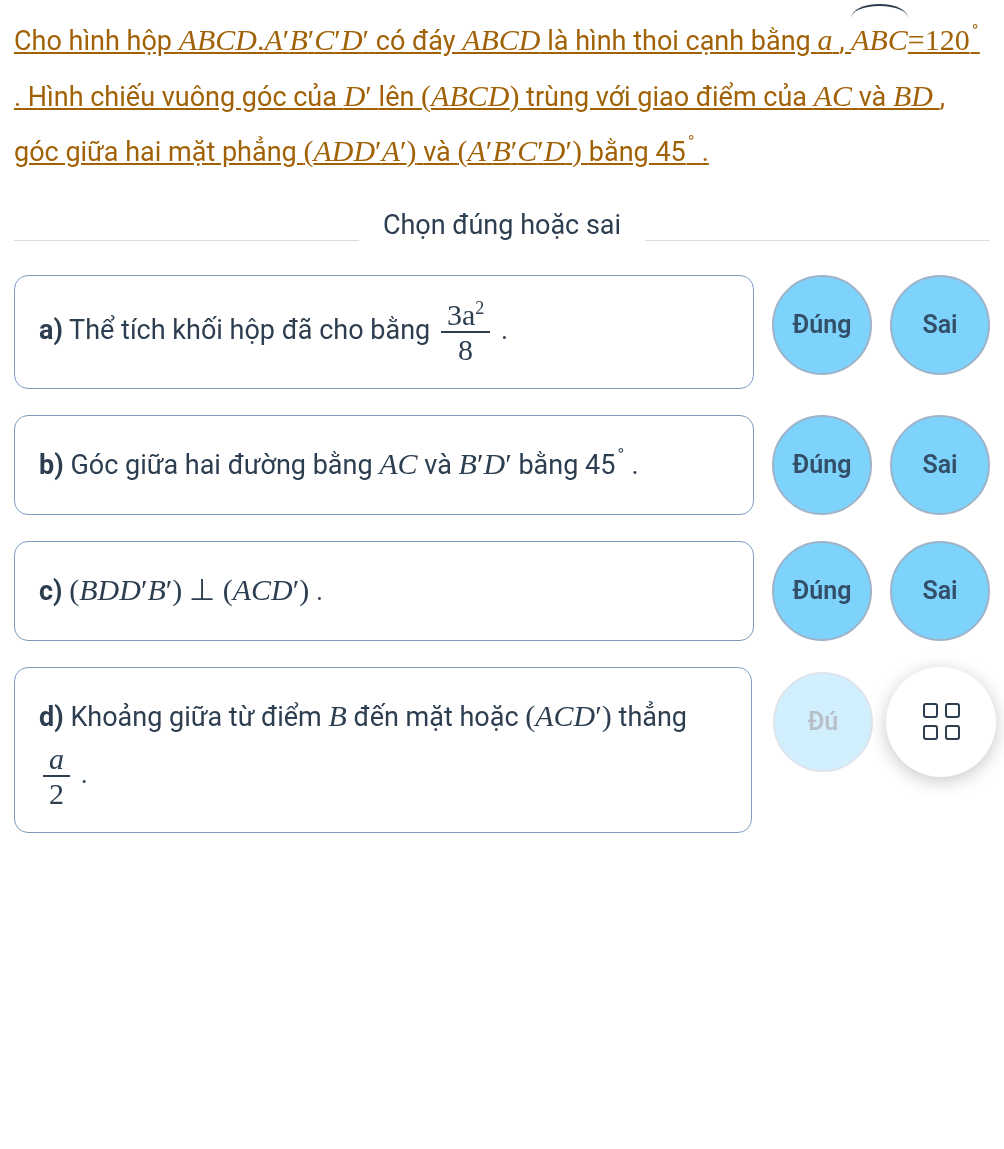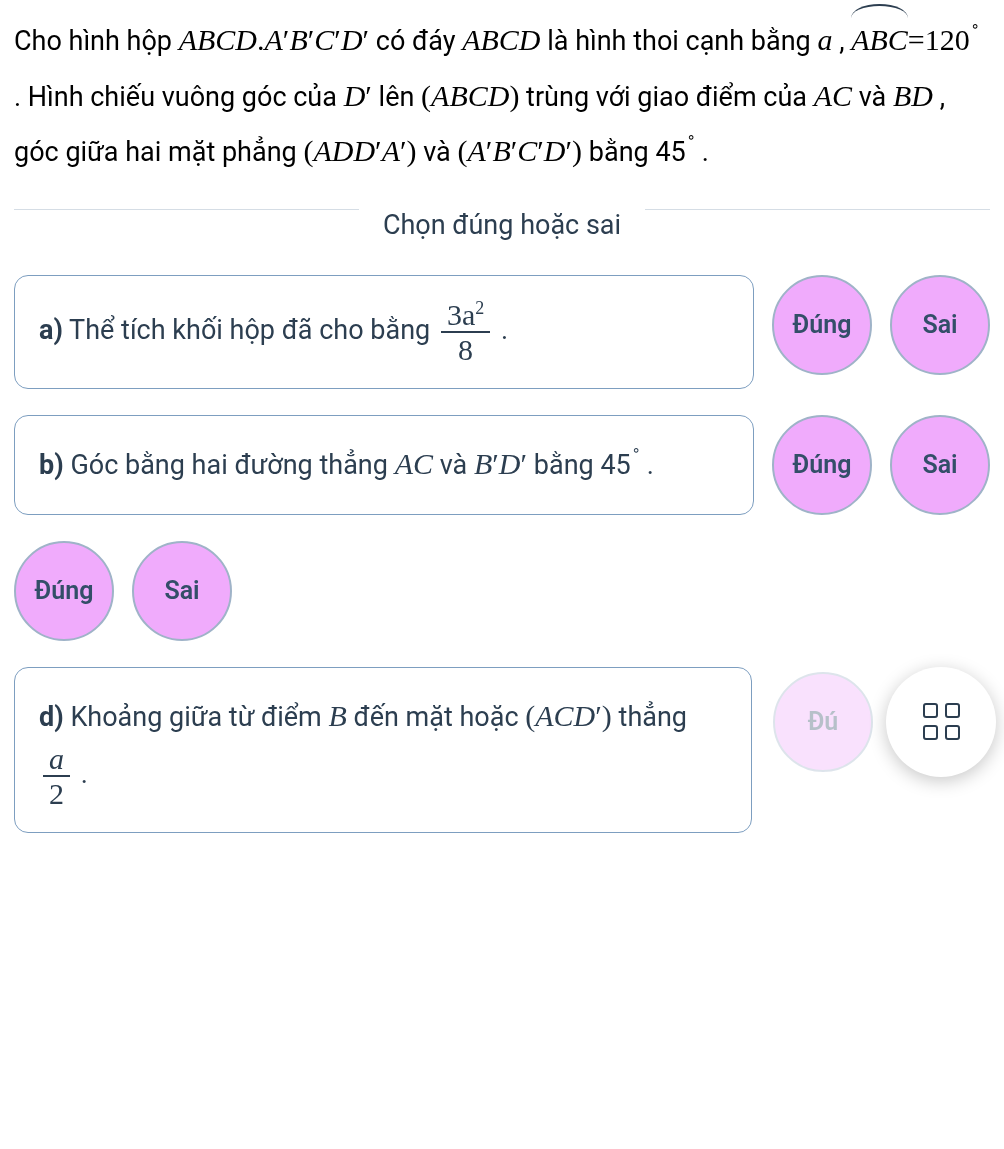"Cho hình hộp ABCD.A′B′C′D′ có" .prompt { color: #000000 -> #a16207; text-decoration: none -> underline }
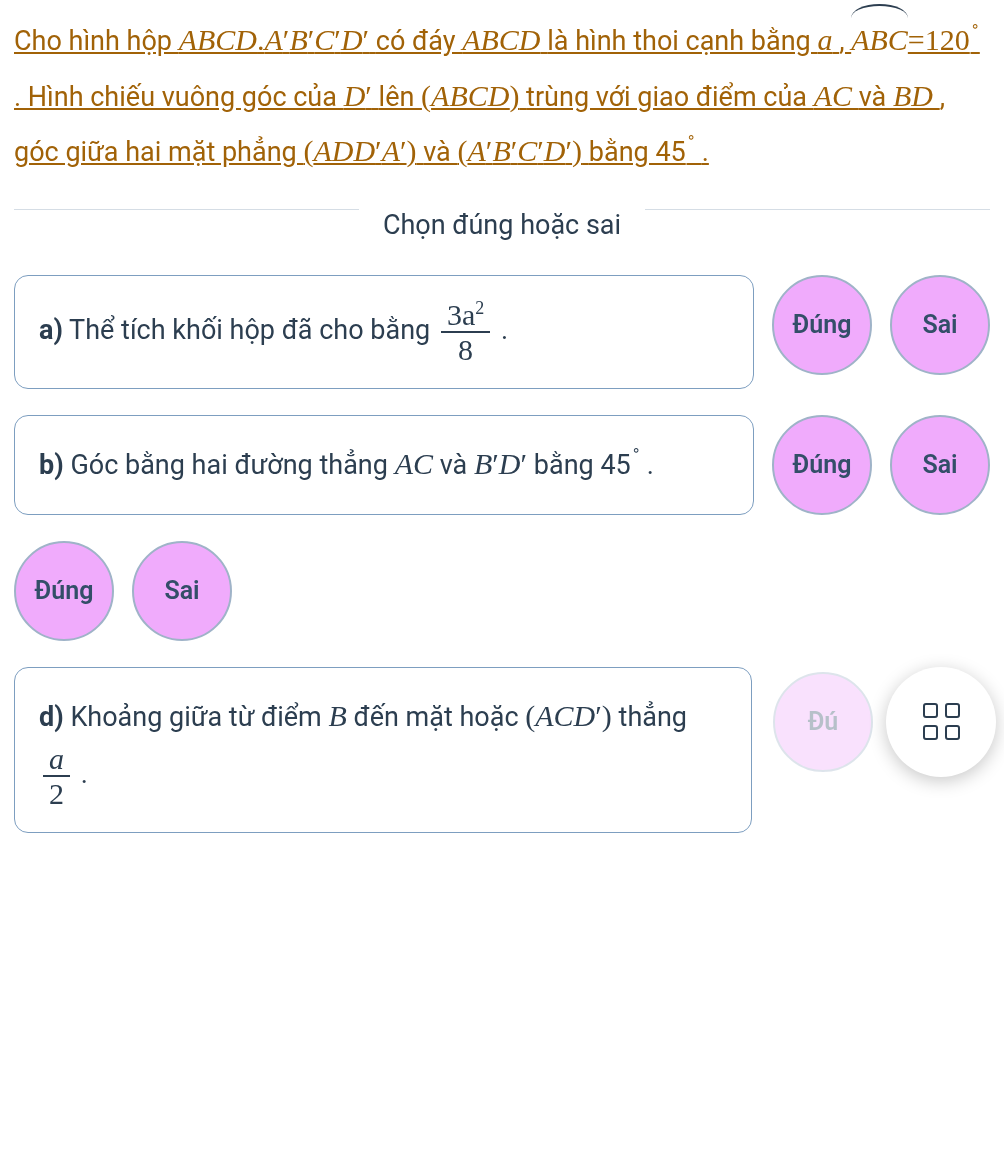"Chọn đúng hoặc sai" .divider-row { align-items: flex-start -> flex-end }
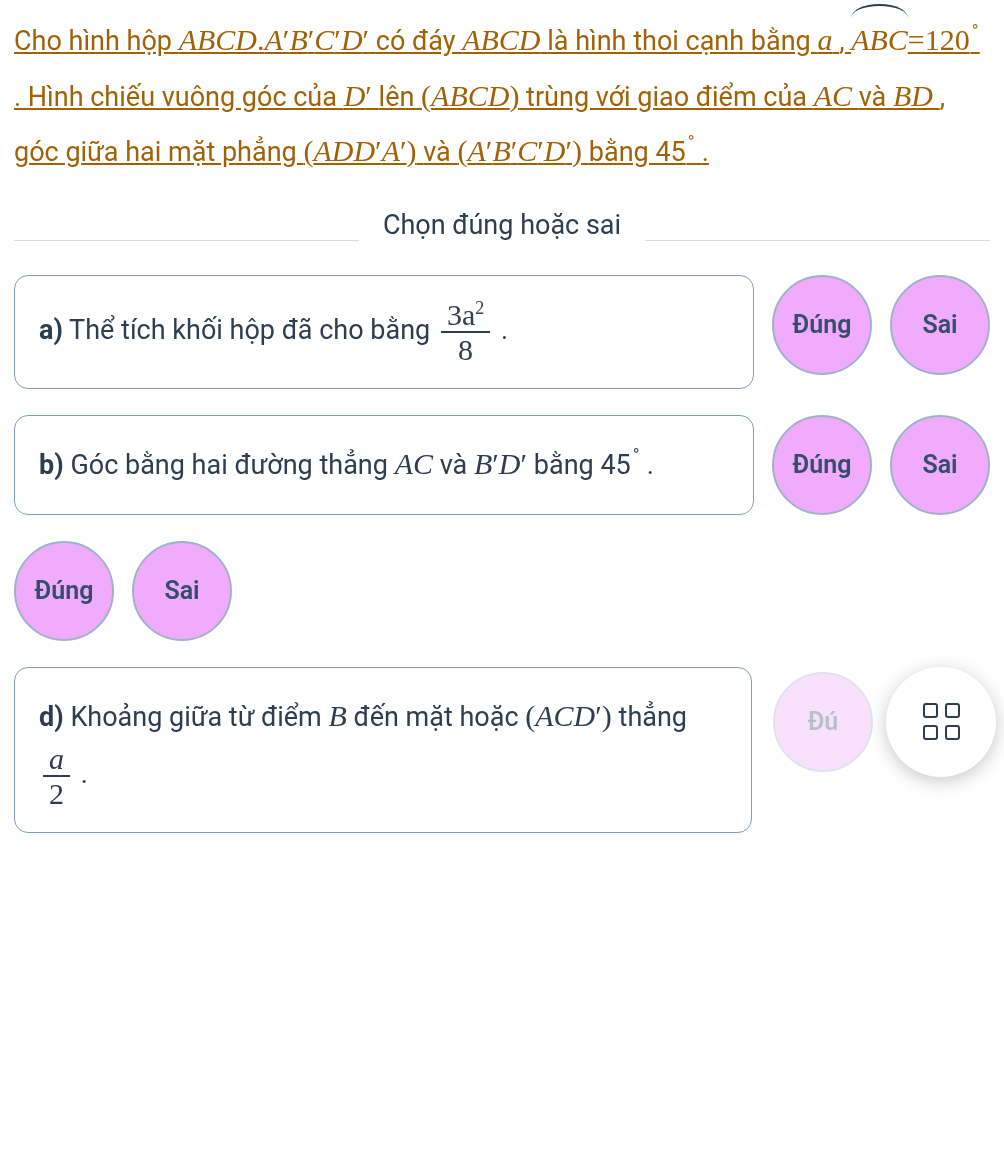"Đúng" .answer-btn { background: #f0abfc -> #7dd3fc }
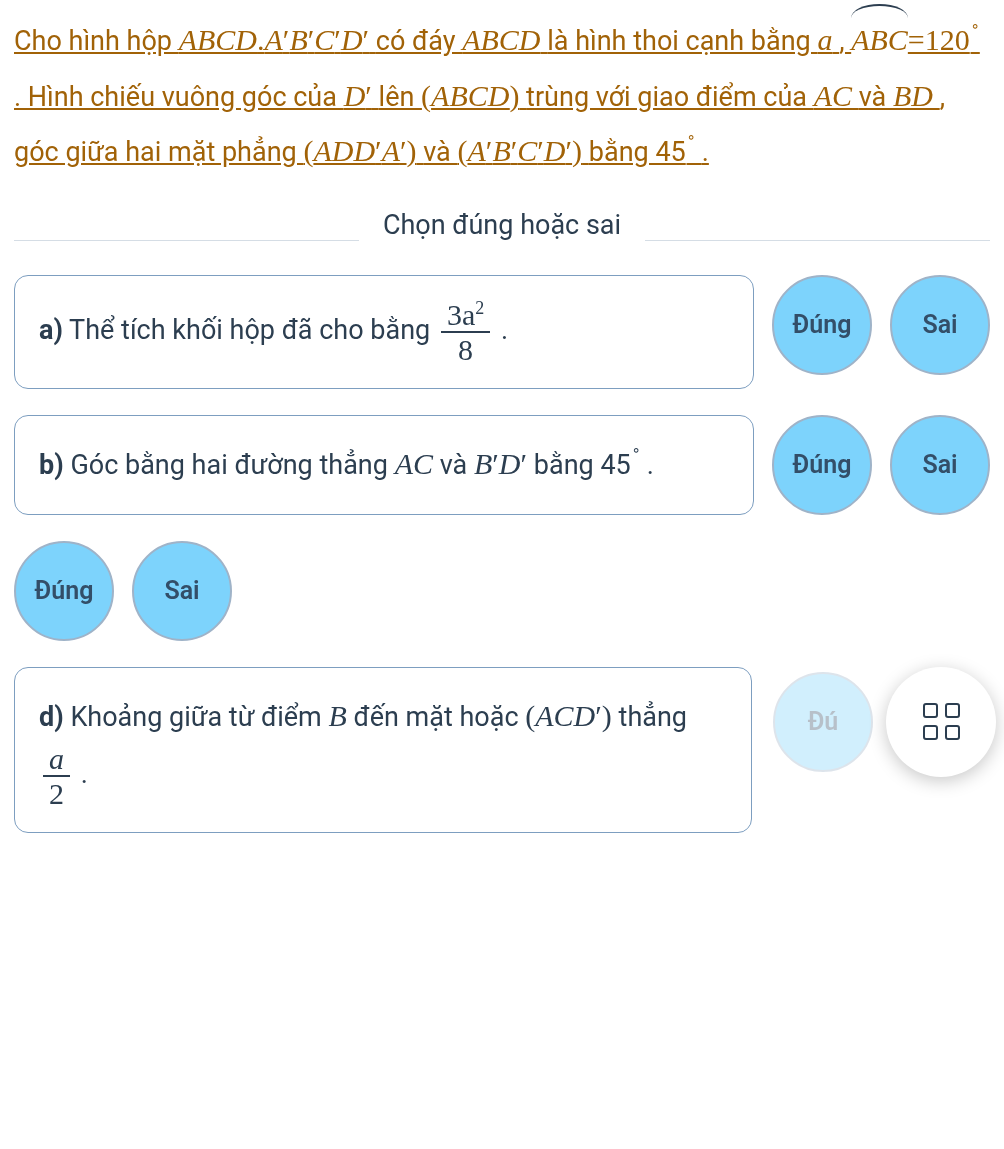"Góc bằng hai đường thẳng" span { text: bằng hai đường thẳng -> giữa hai đường bằng }
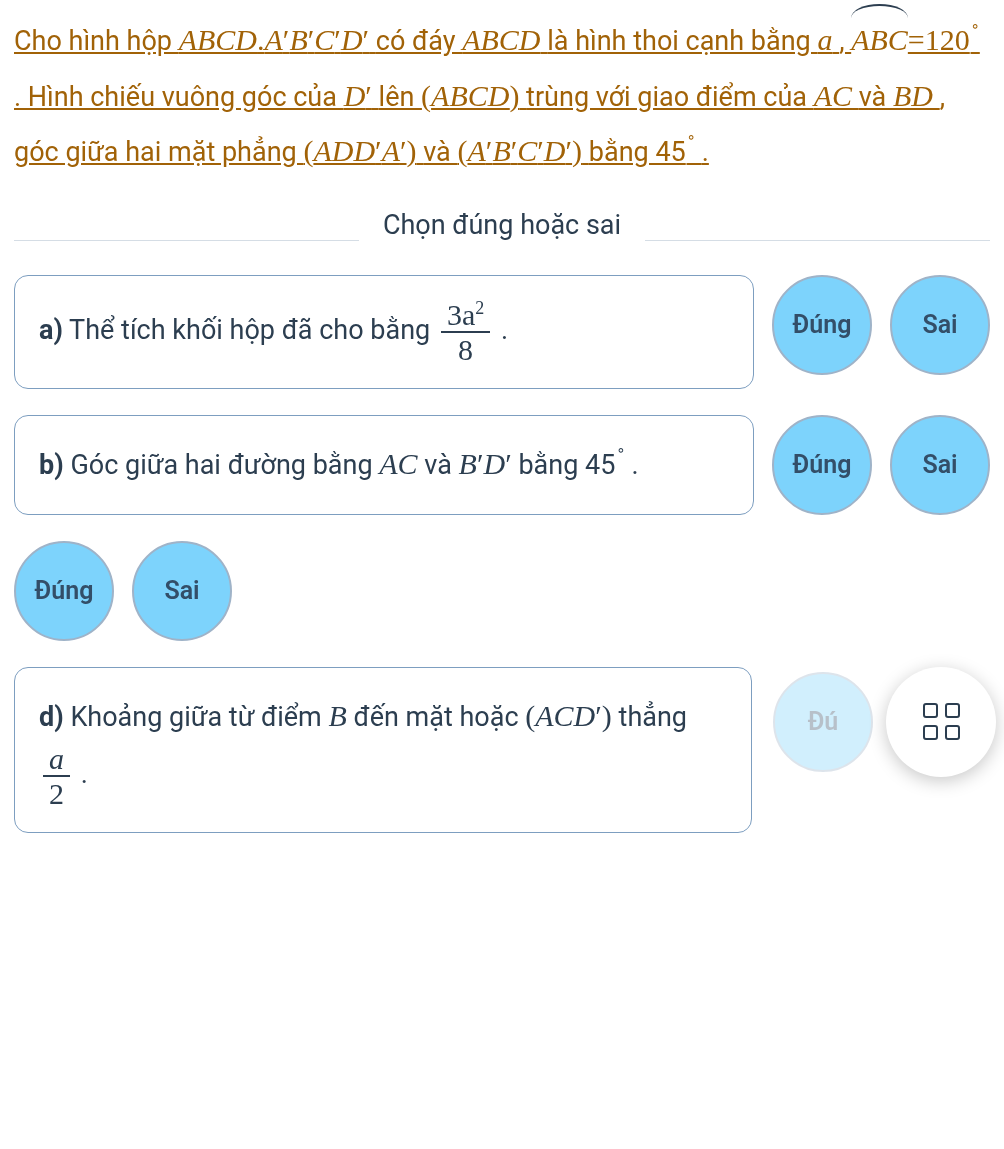"c) (BDD′B′) ⊥ (ACD′) ." div.question-box { html: none -> <div> <div> <span>c)</span> <span> (<span>BDD<span>′</span>B<span>′</span></span>)</span> <span> ⊥ </span> <span>(<span>ACD<span>′</span></span>)</span> <span> .</span> </div> </div> }
